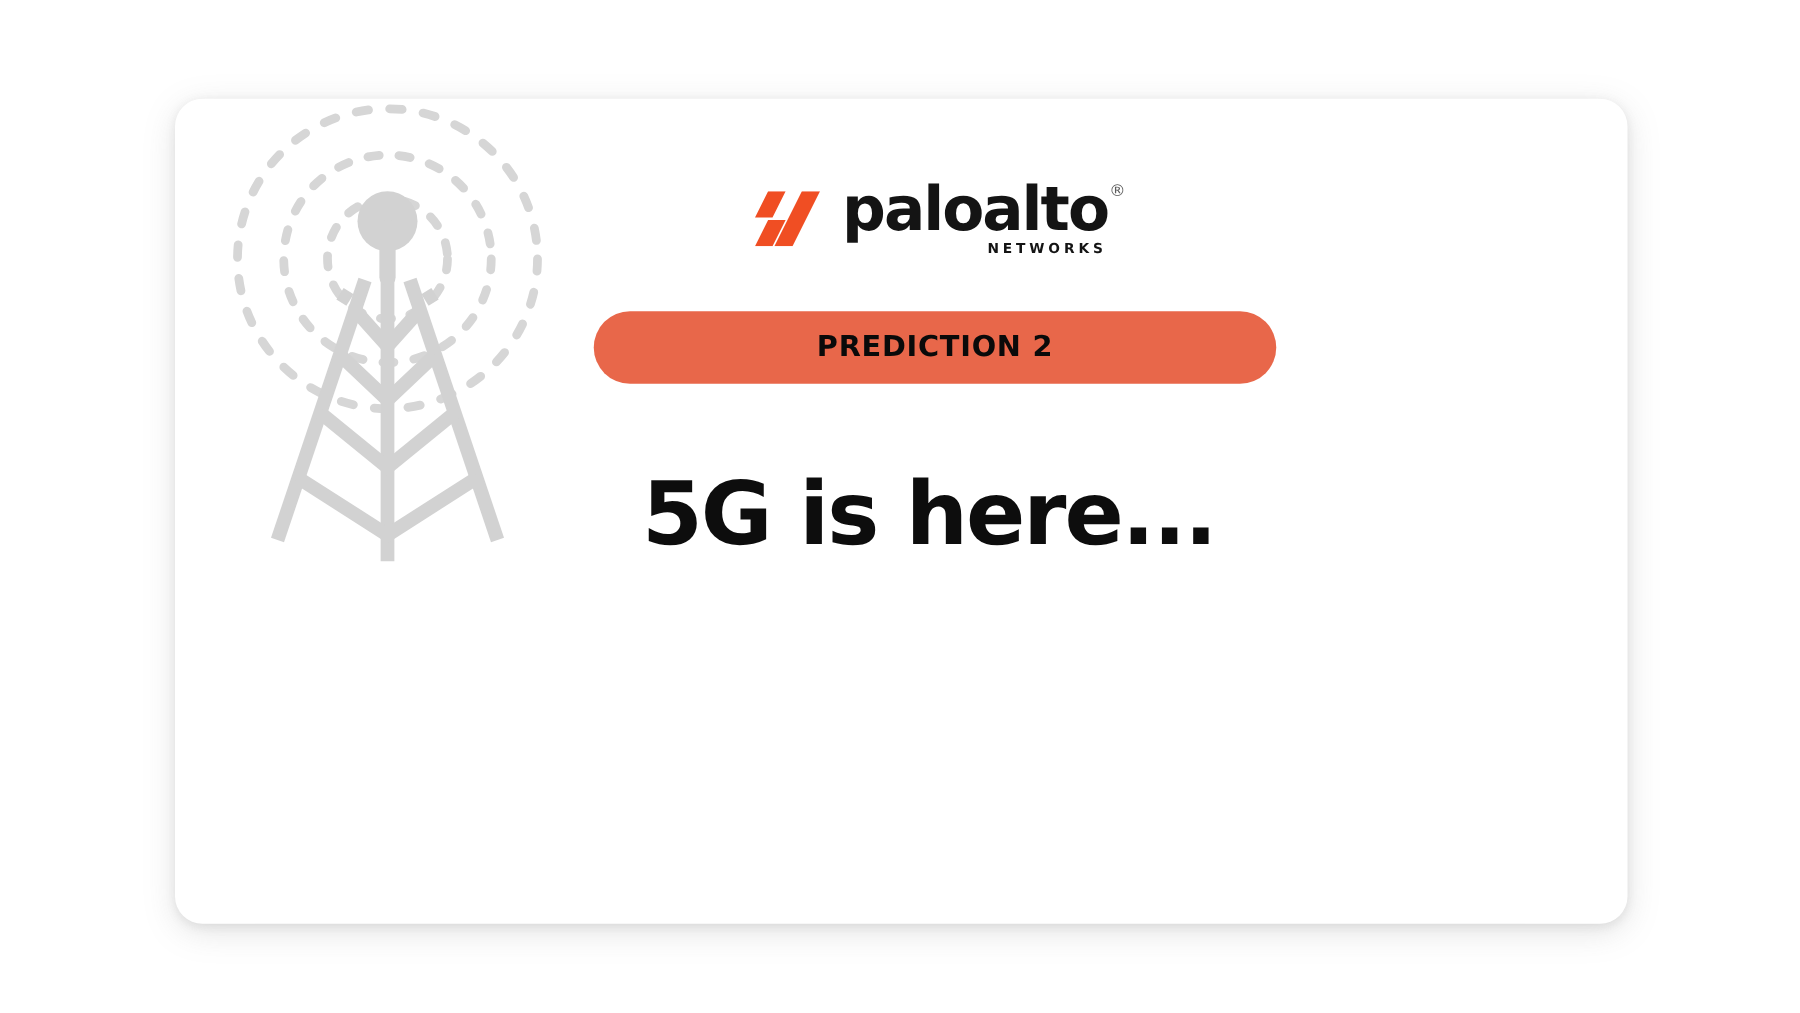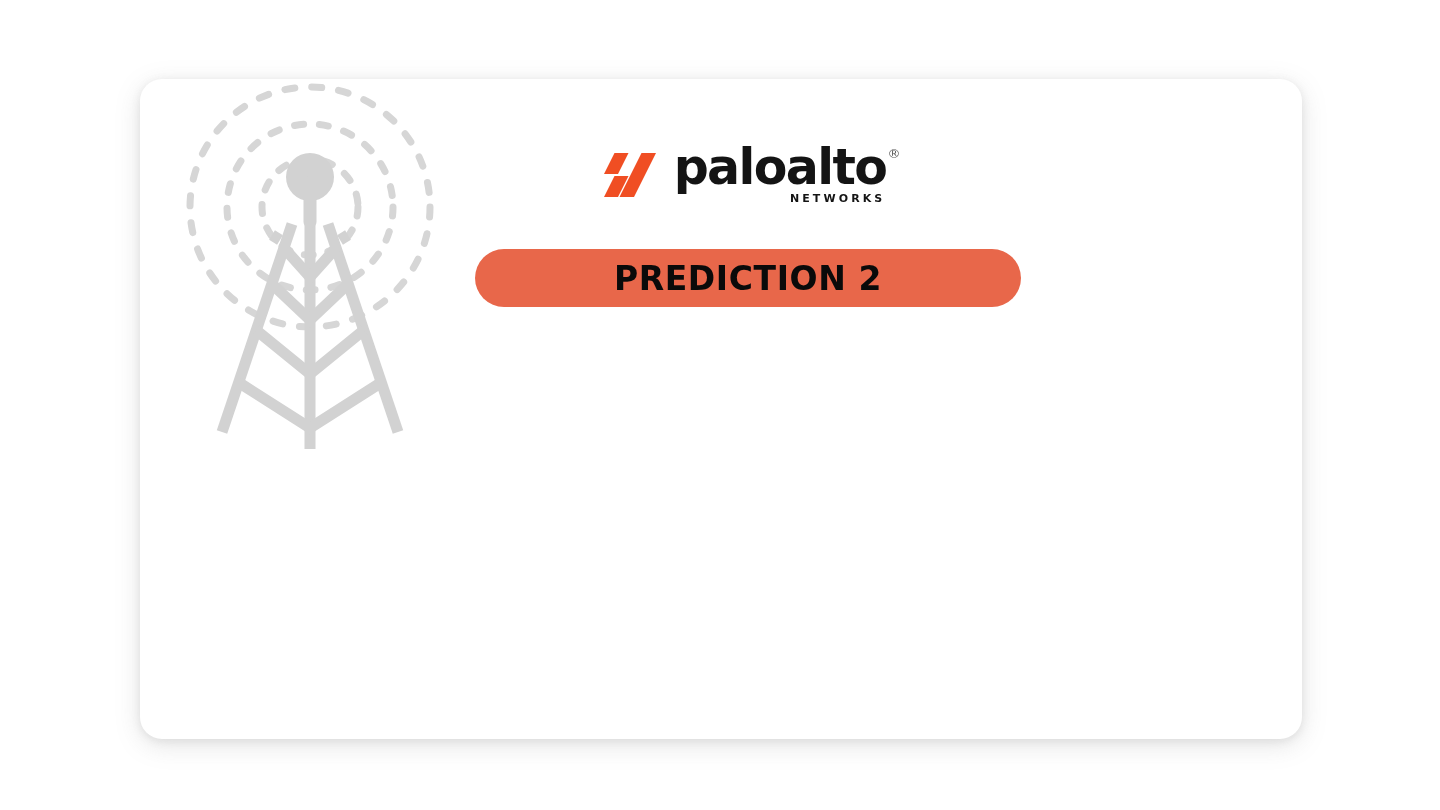"PREDICTION 2" .badge-label { font-size: 33px -> 23px }
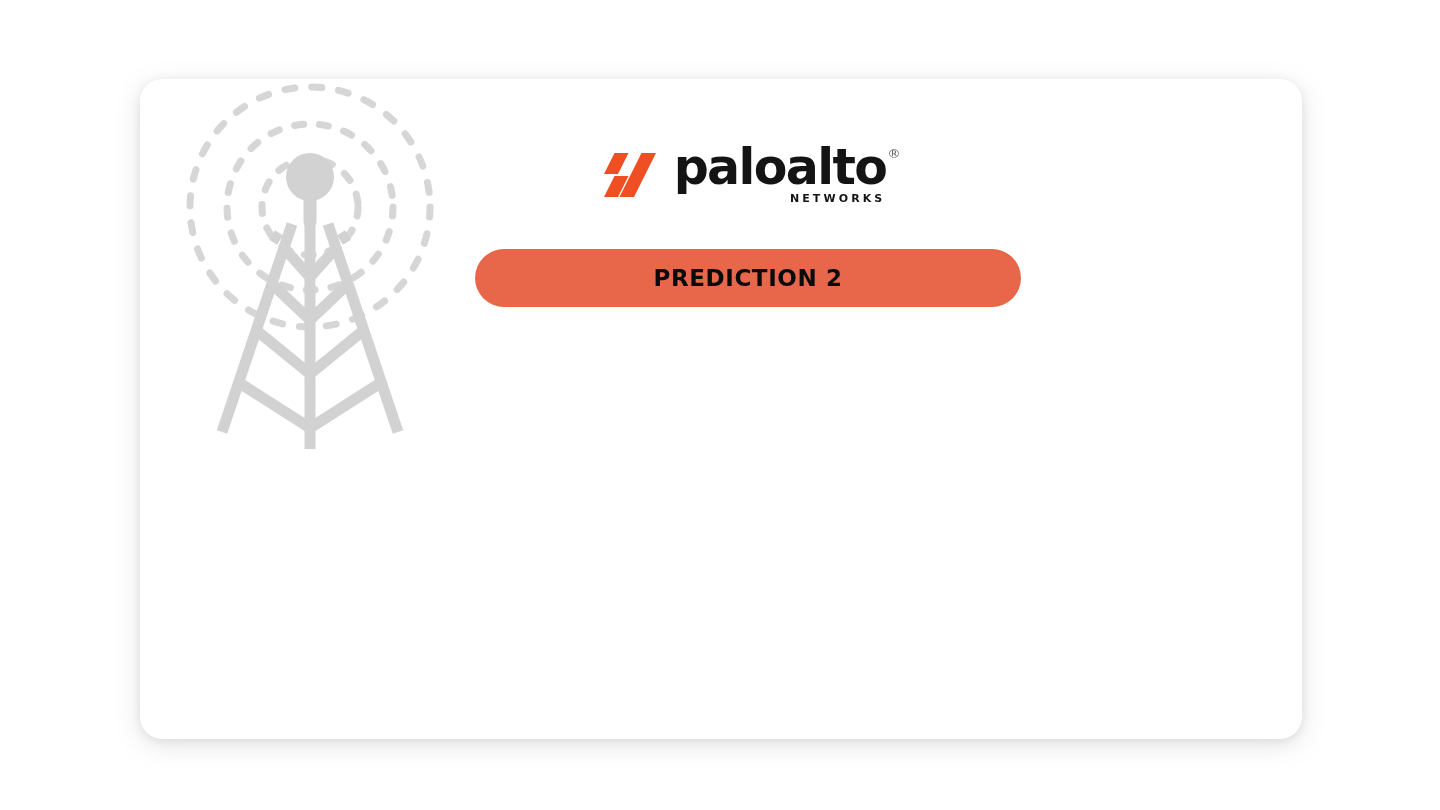"5G is here..." span.headline-line { html: none -> <span>5G is here...</span> }
